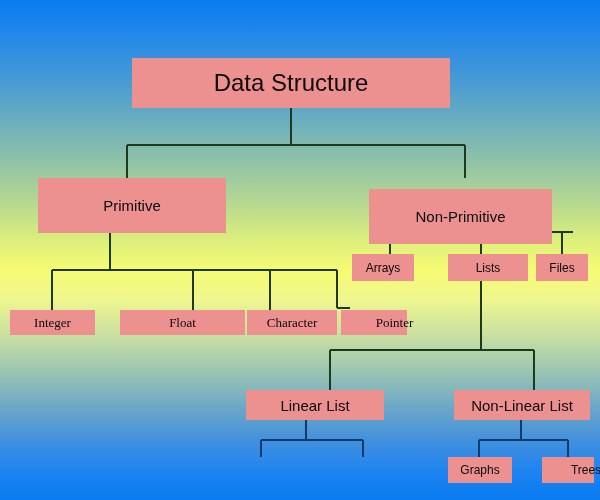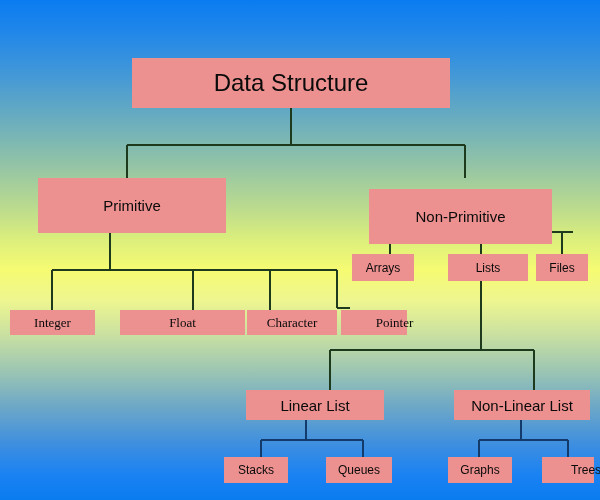"Stacks" div.node { html: <div> <span>Stacks</span> </div> -> none }
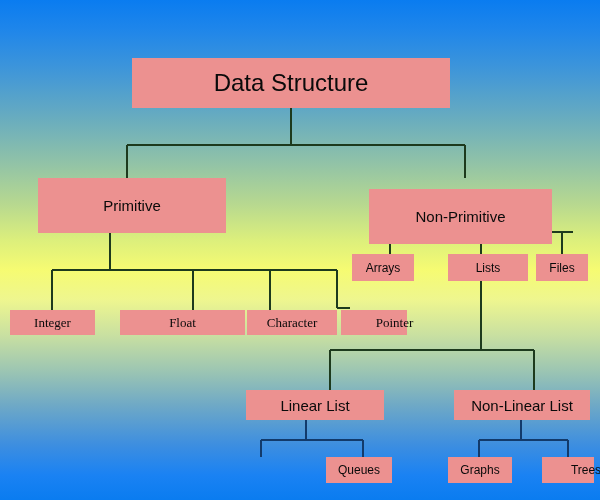"Queues" div.node { html: <div> <span>Queues</span> </div> -> none }
